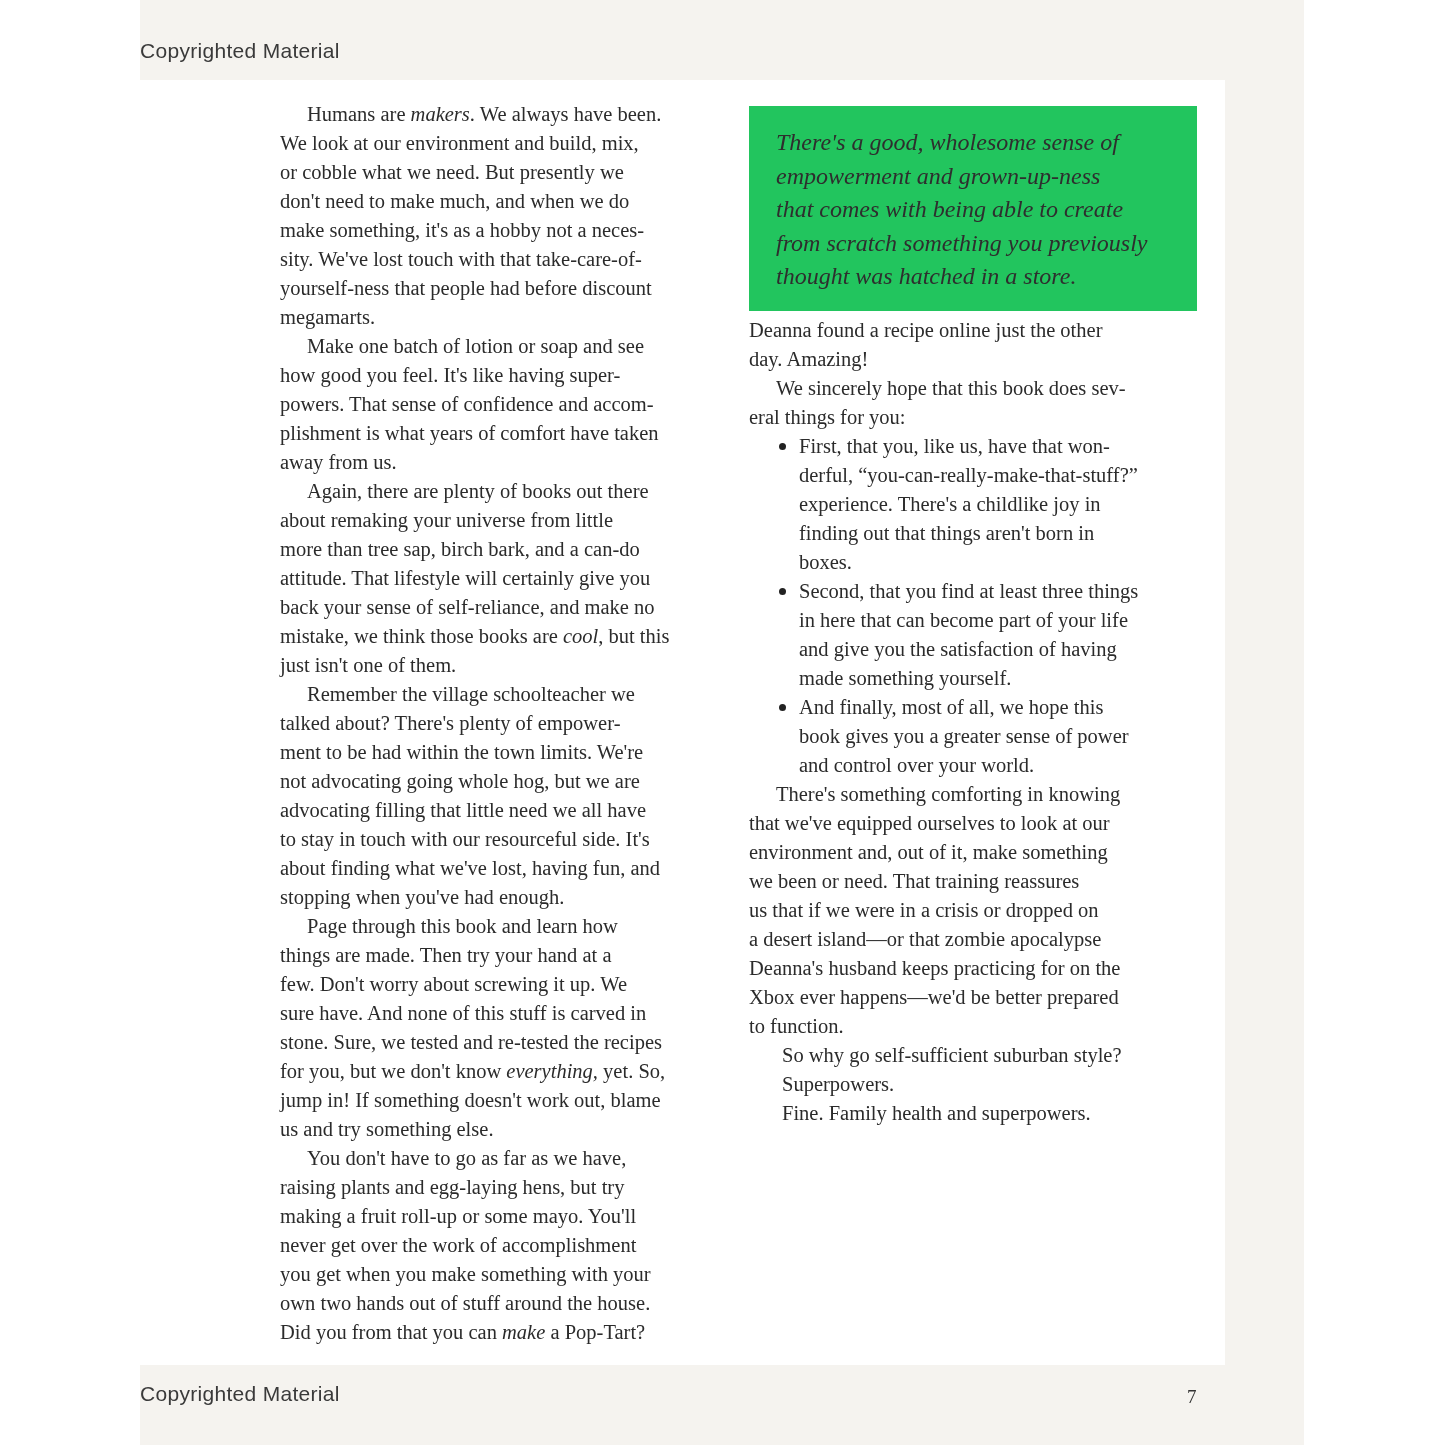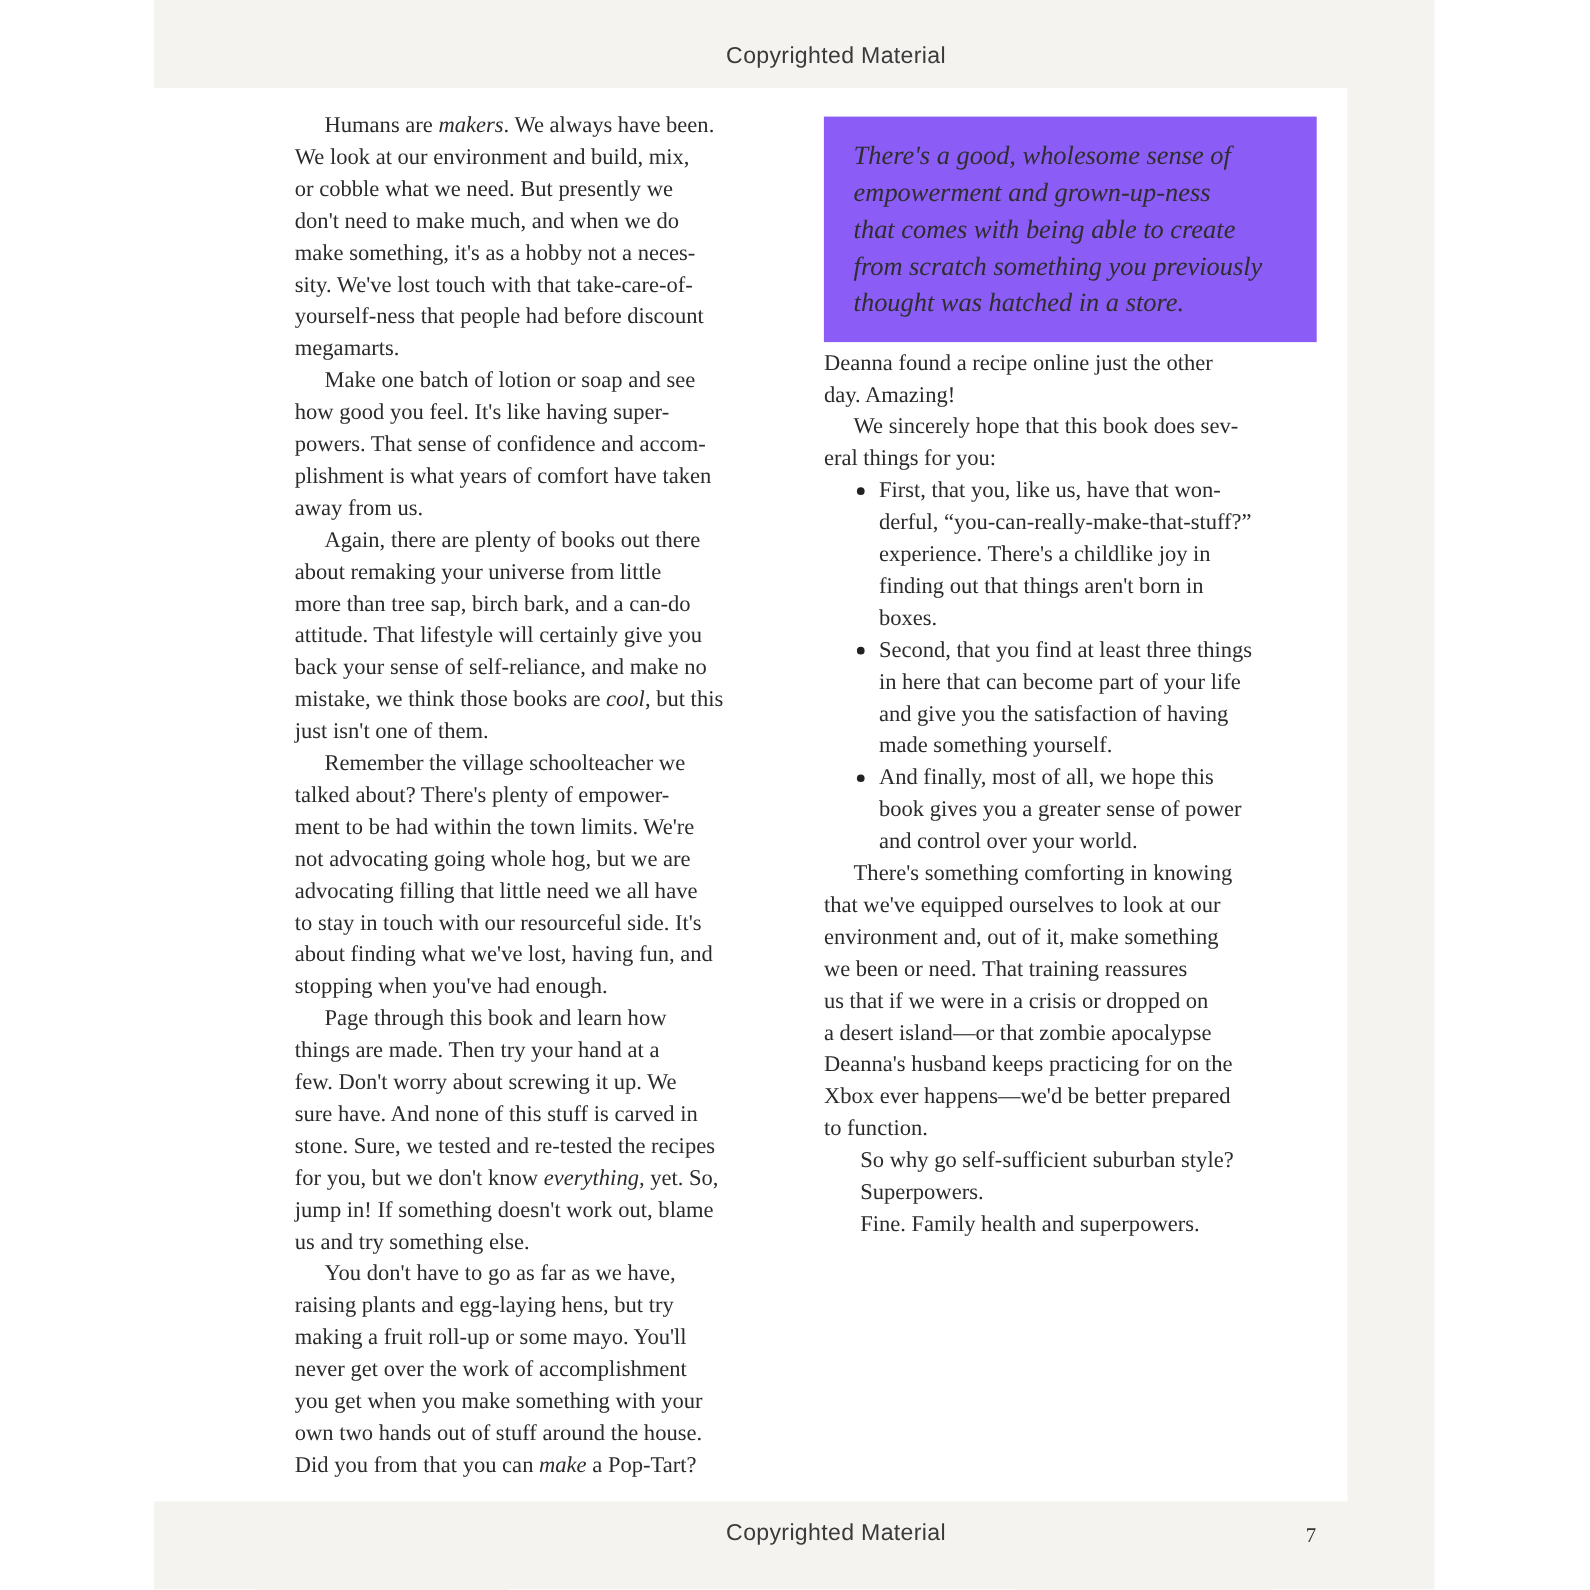"Copyrighted Material" .copyright { margin-left: 38px -> none; text-align: center -> left }
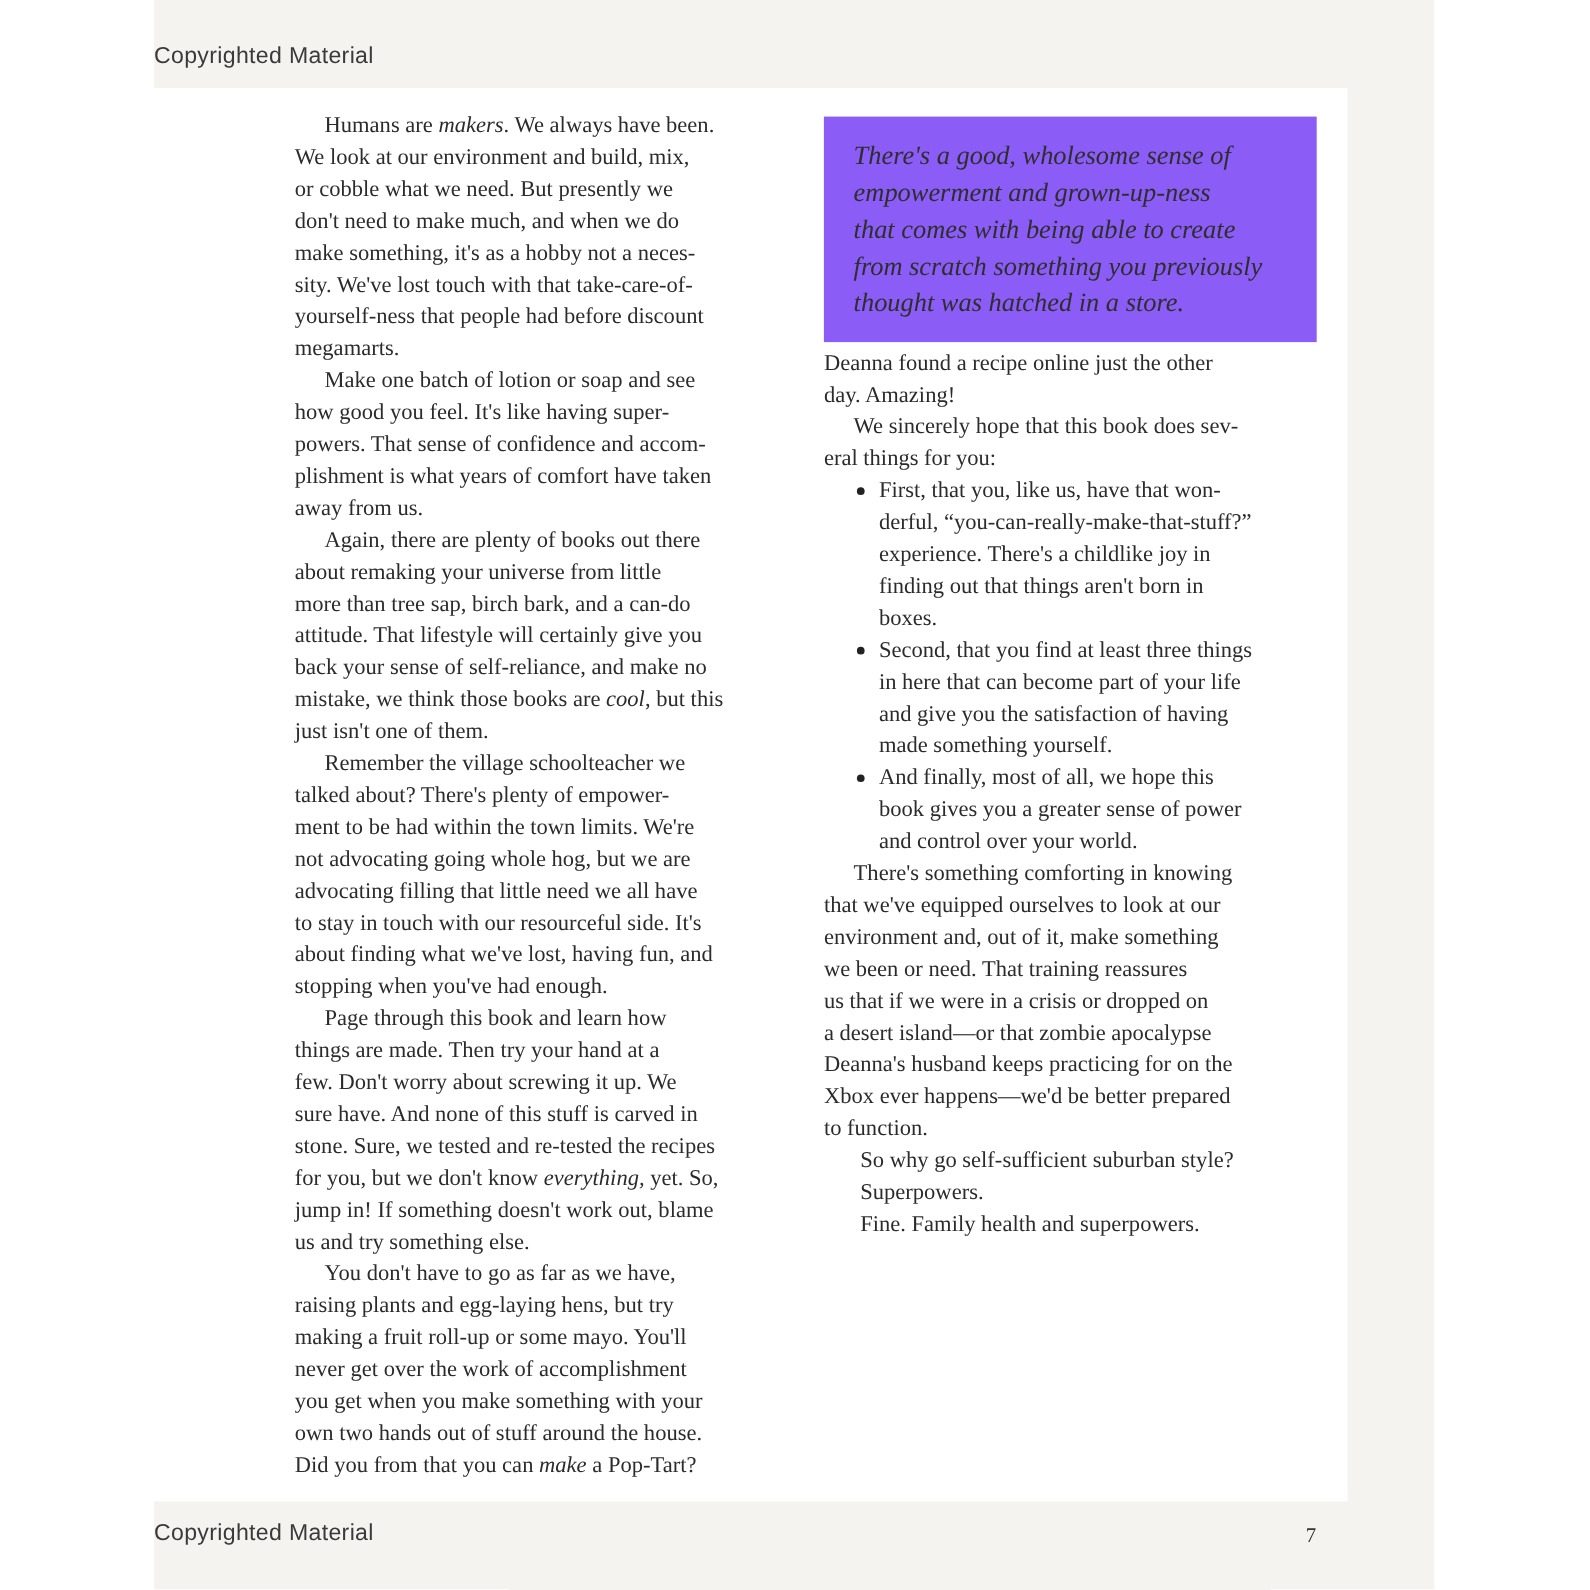"Humans are makers. We always" .col.left { left: 268px -> 280px }
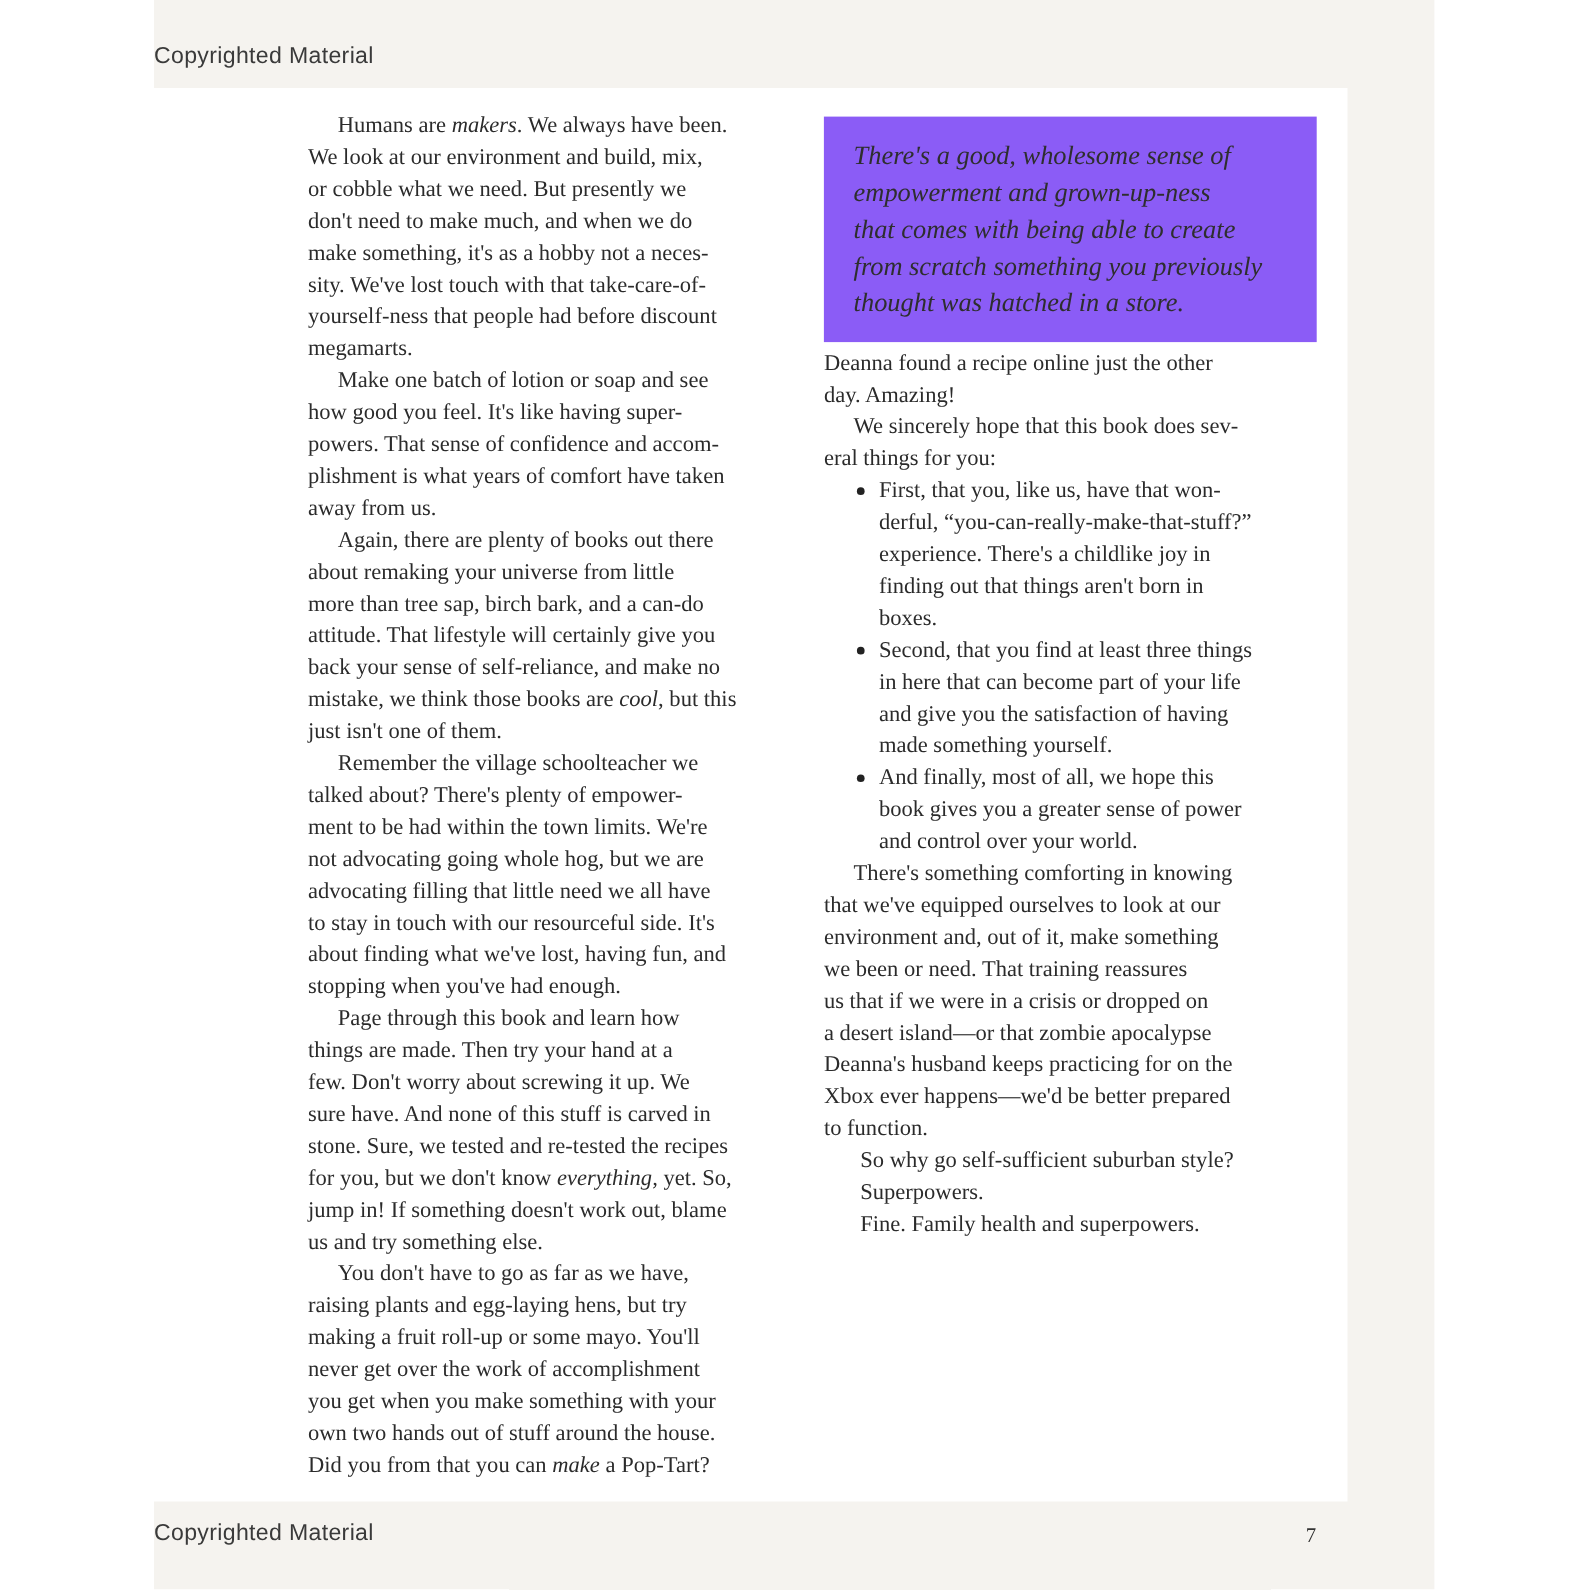"There's a good, wholesome sense" .pullquote { background: #8b5cf6 -> #22c55e }
